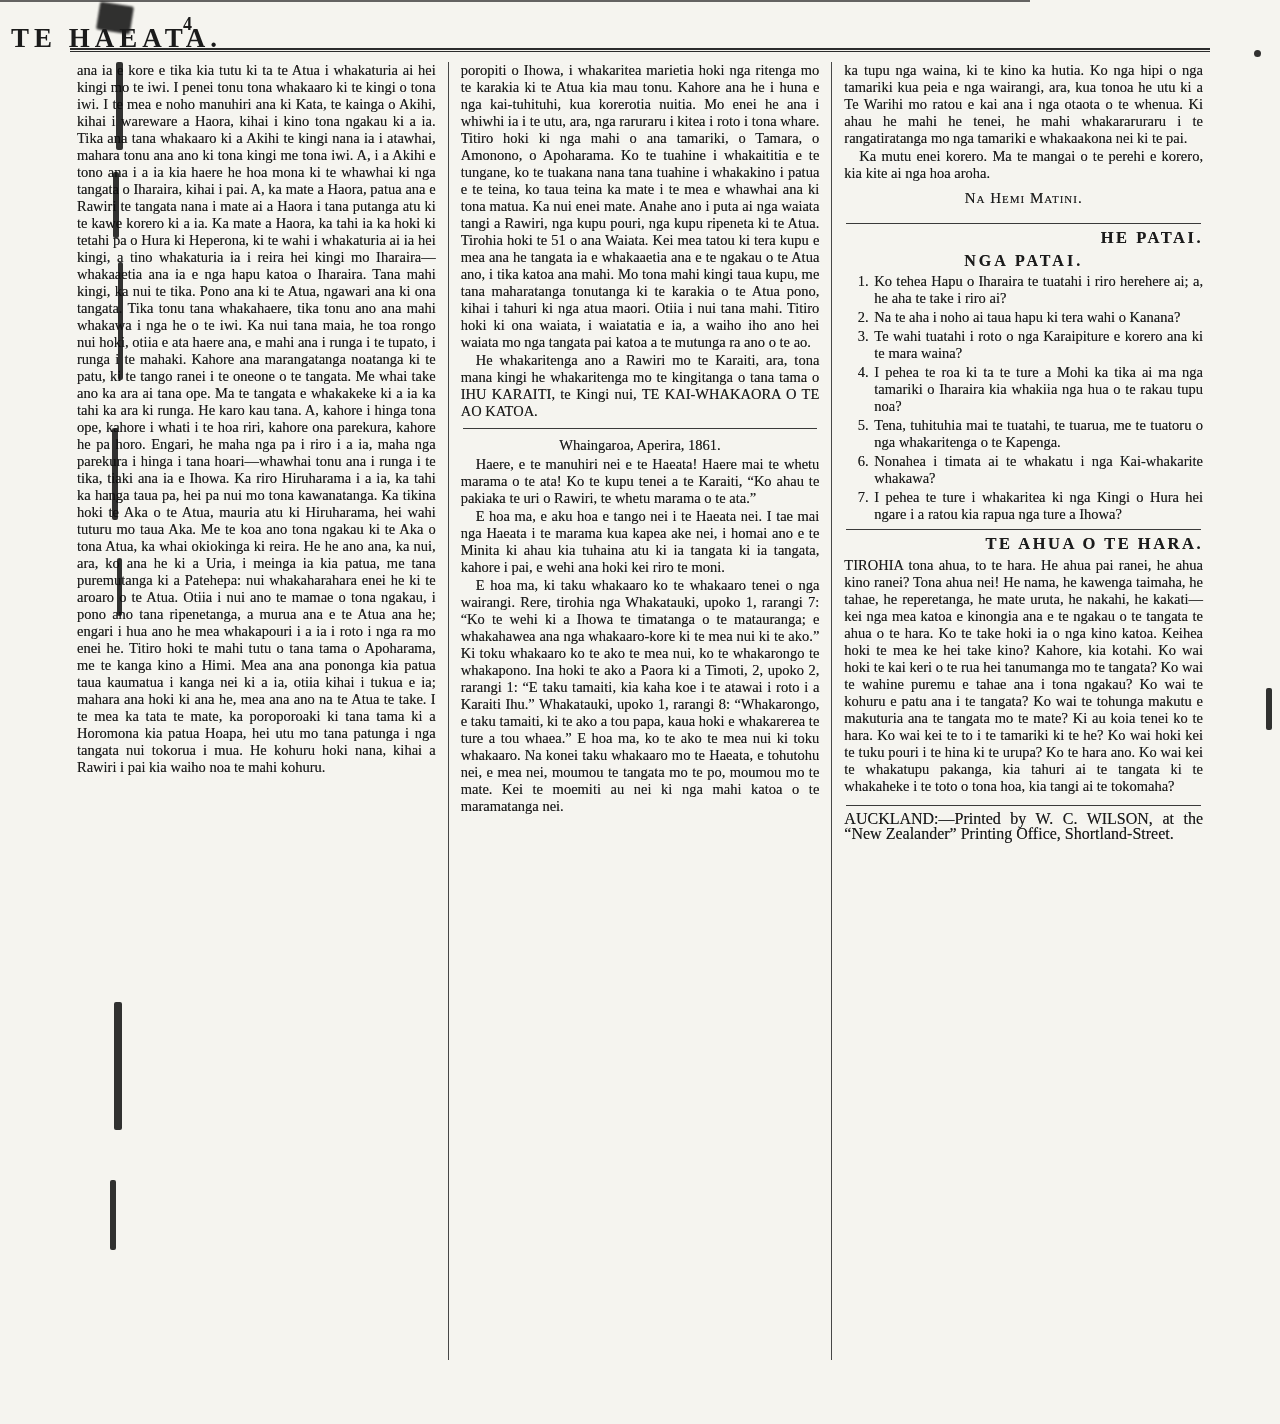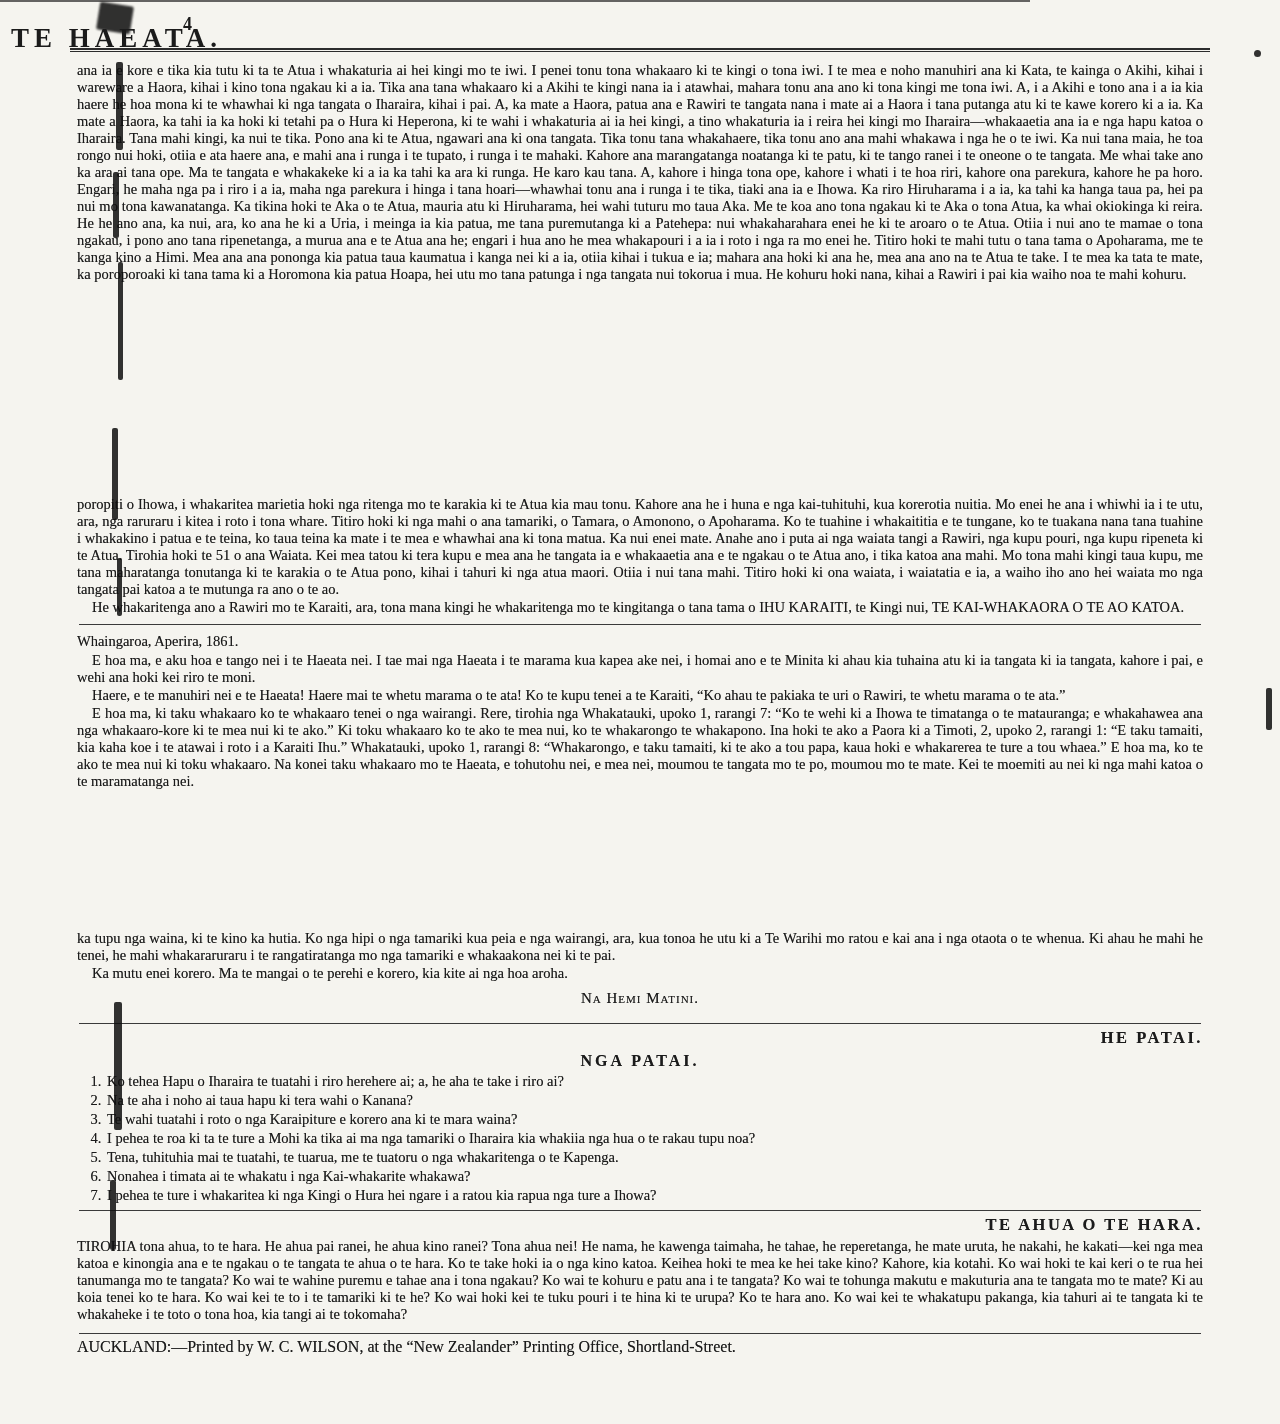"ana ia e kore e" .columns { flex-direction: column -> none }
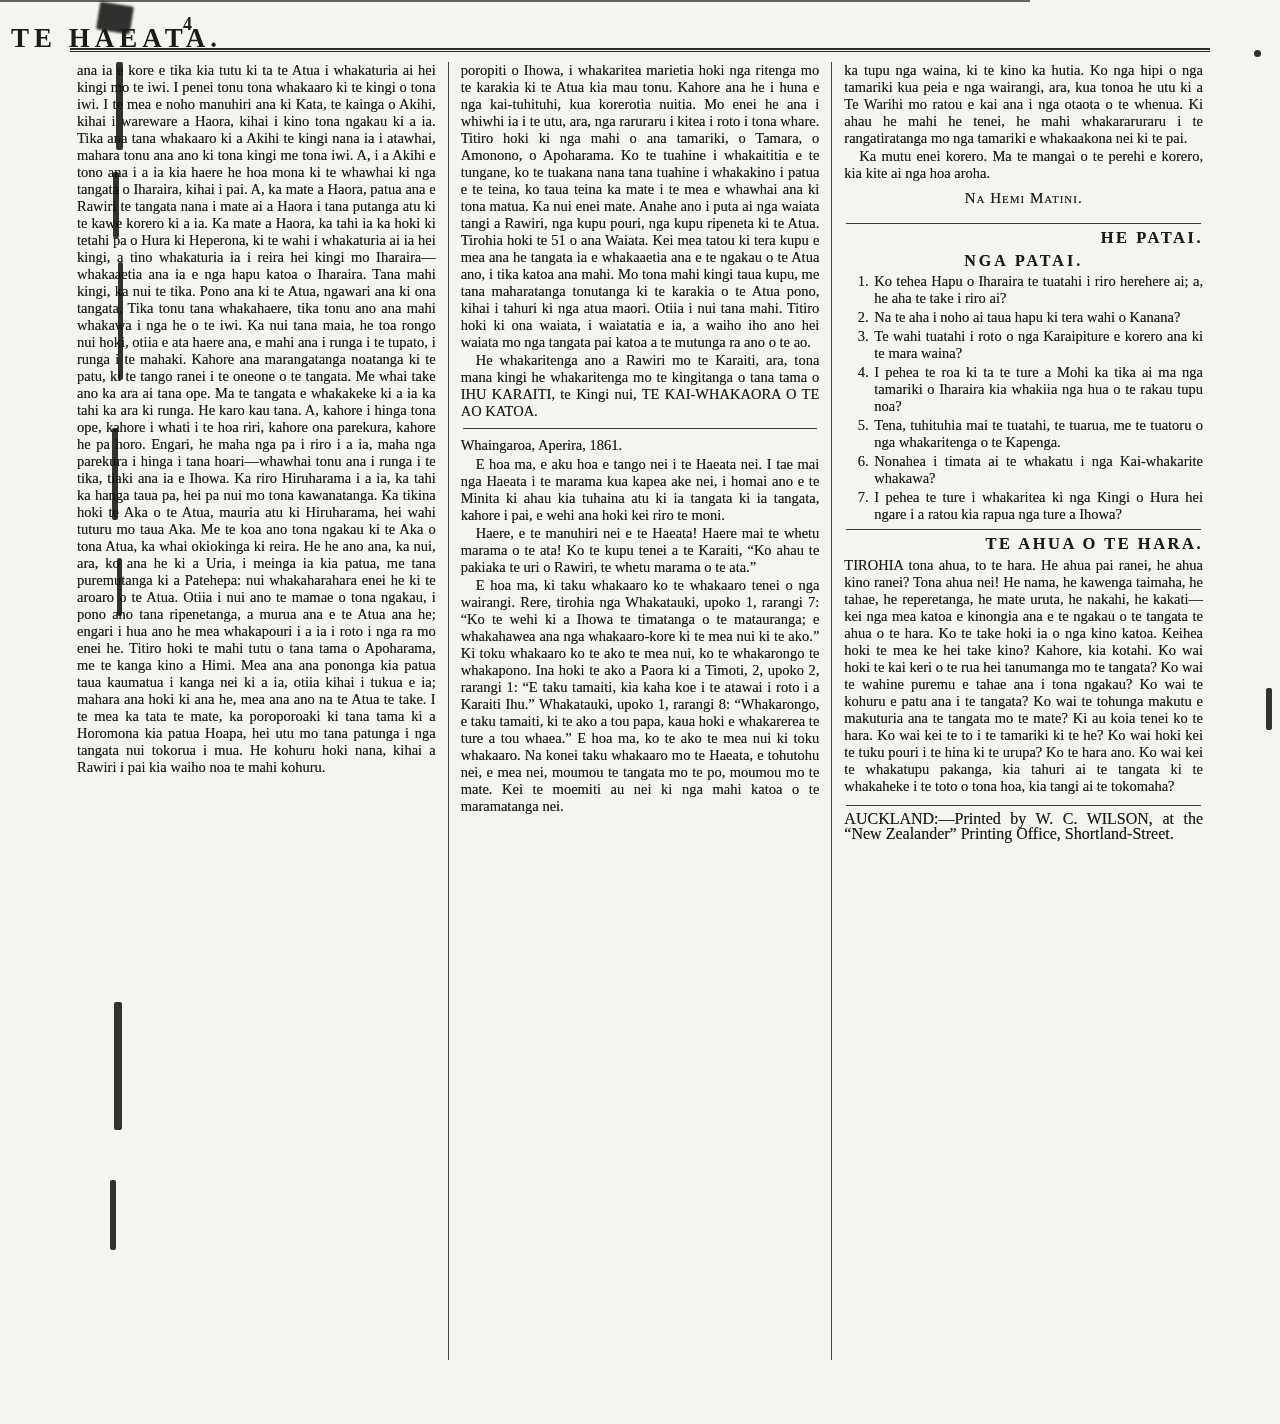"Whaingaroa, Aperira, 1861." p.dateline { text-align: none -> center }
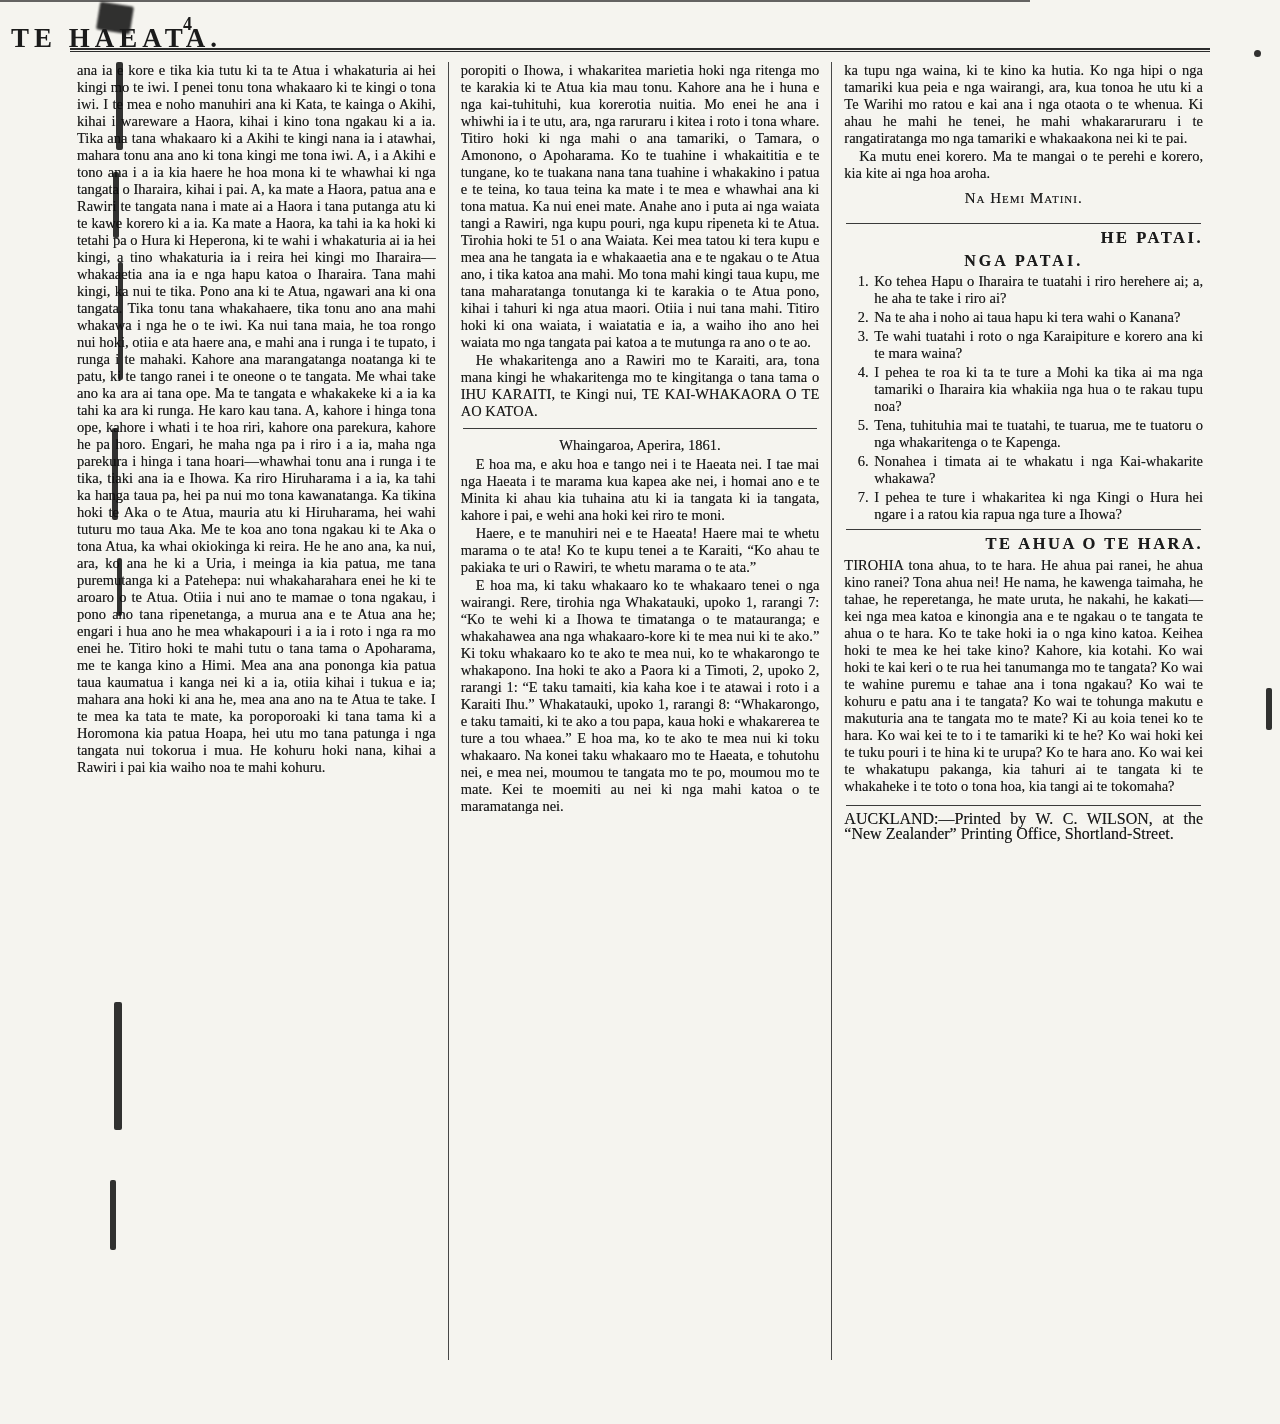"E hoa ma, e aku" p { order: before "Haere, e te manuhiri nei" -> after "Haere, e te manuhiri nei" }
